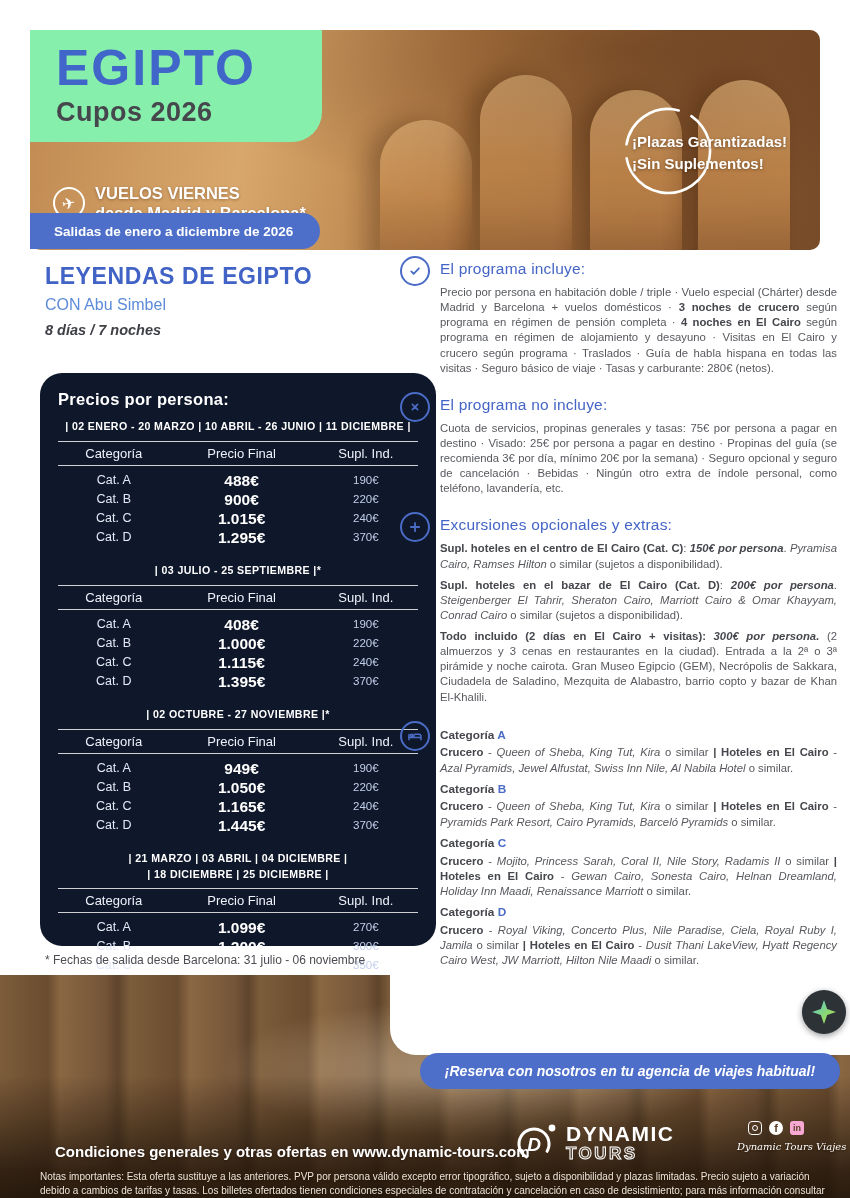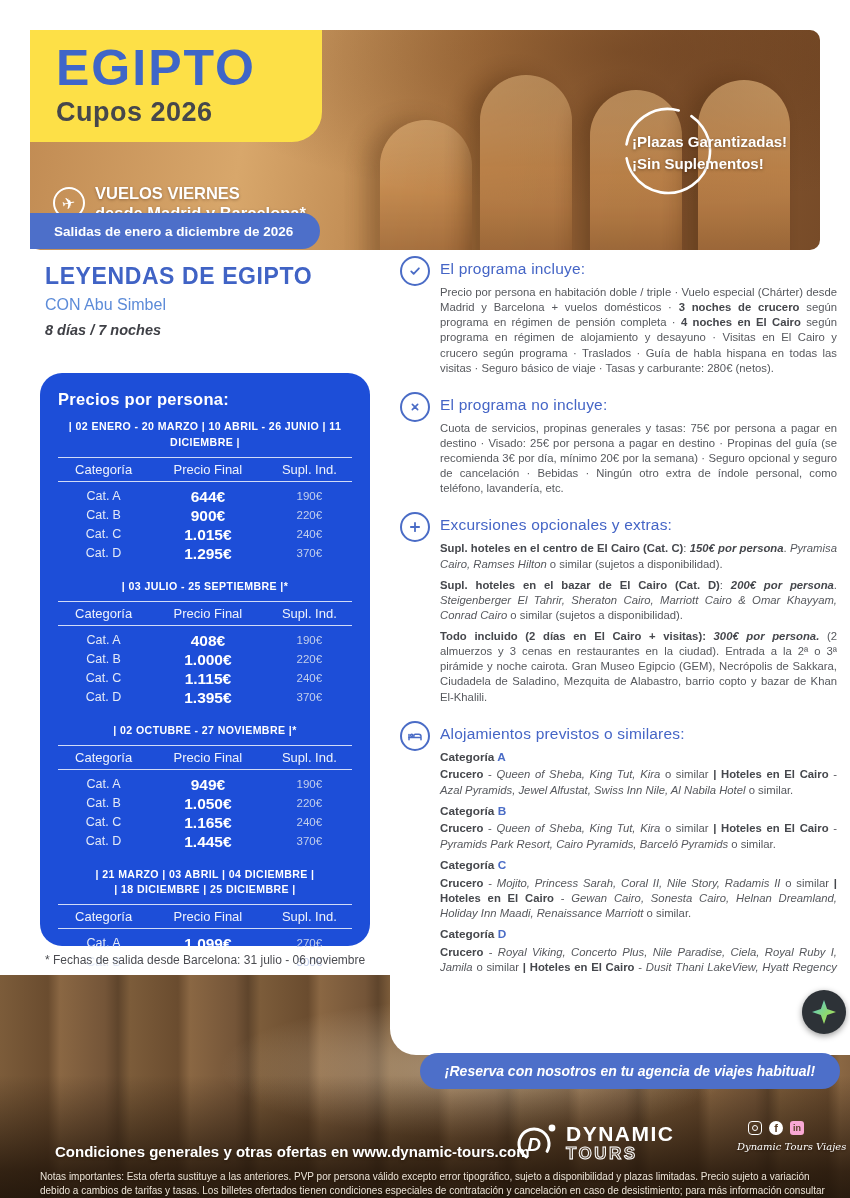"EGIPTO" .title-card { background: #fde047 -> #86efac }
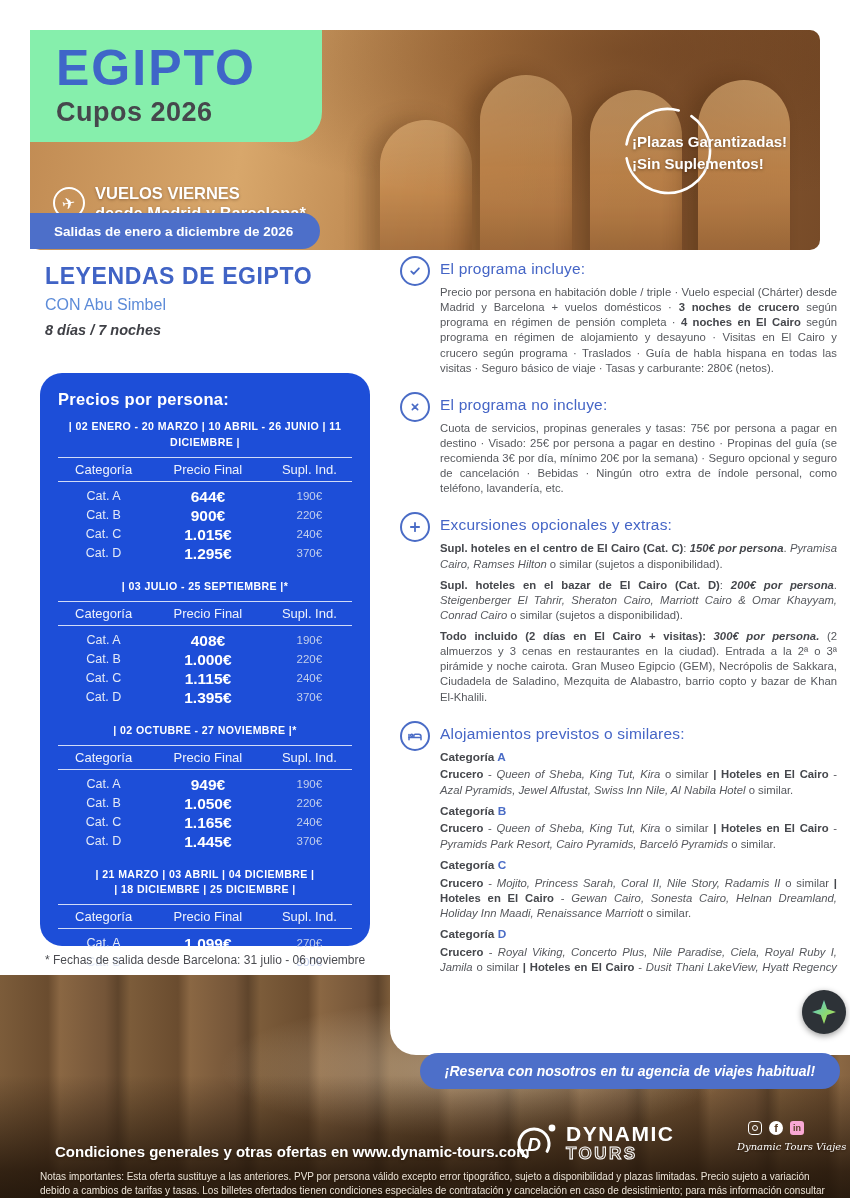"Precios por persona:" .price-panel { background: #1d4ed8 -> #0f172a; width: 330px -> 396px }
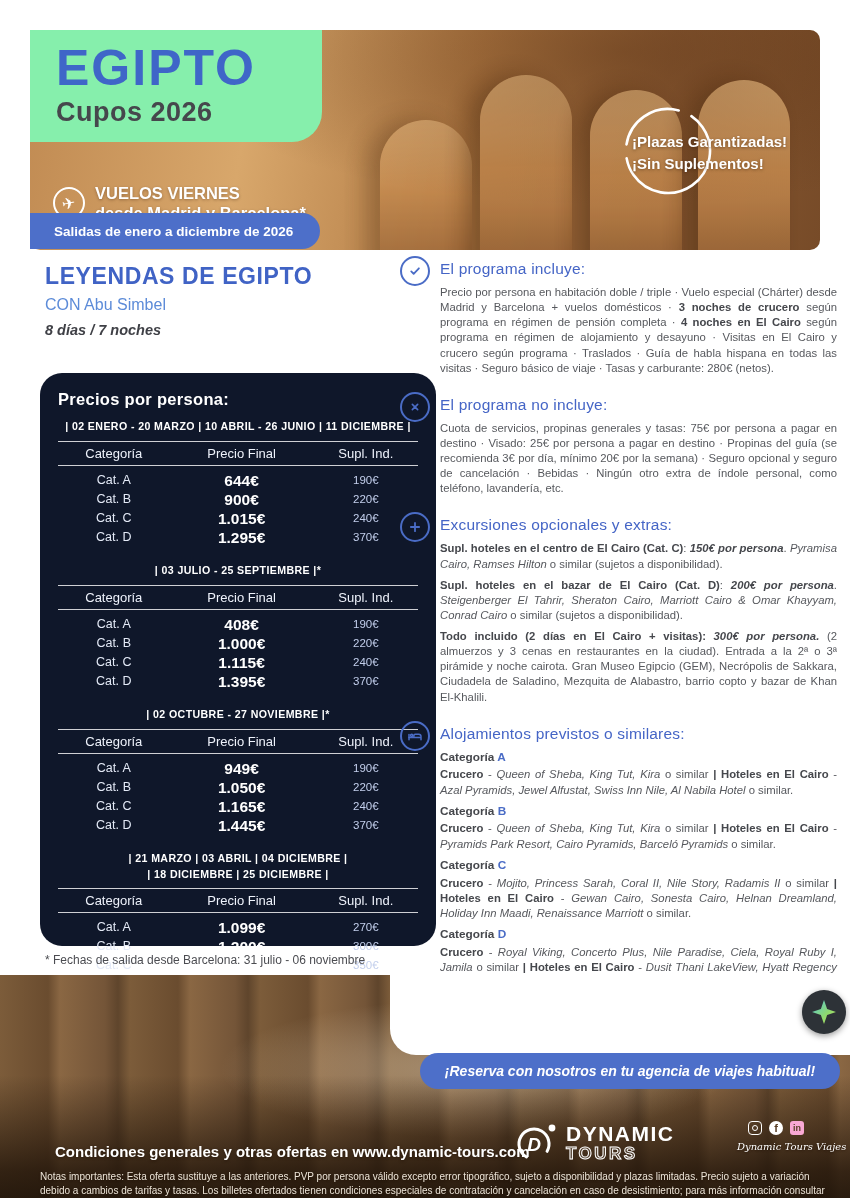"644€" span.pprice { text: 644€ -> 488€ }
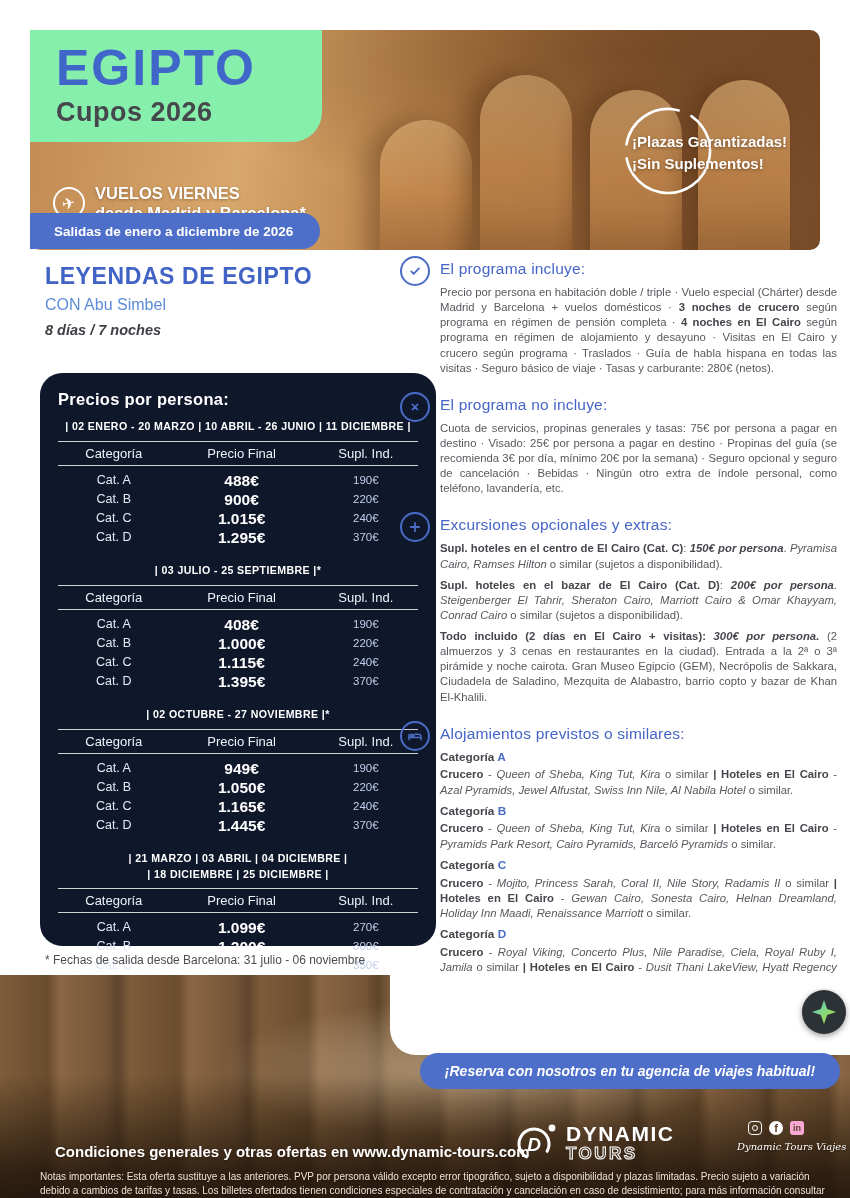"Alojamientos previstos o similares:" div.sec-title { html: <div>Alojamientos previstos o similares:</div> -> none }
